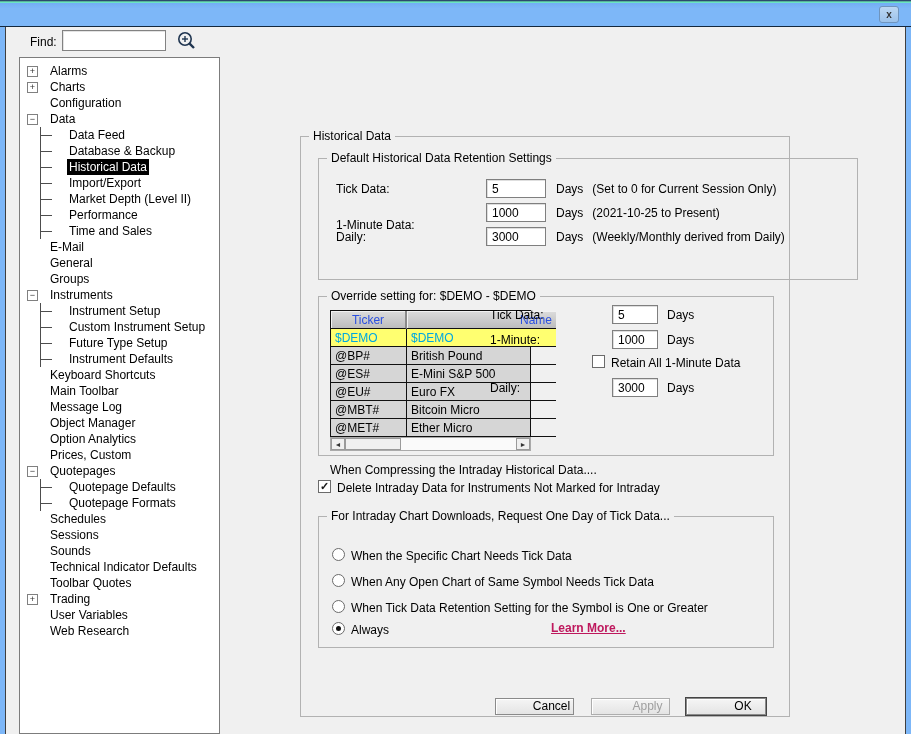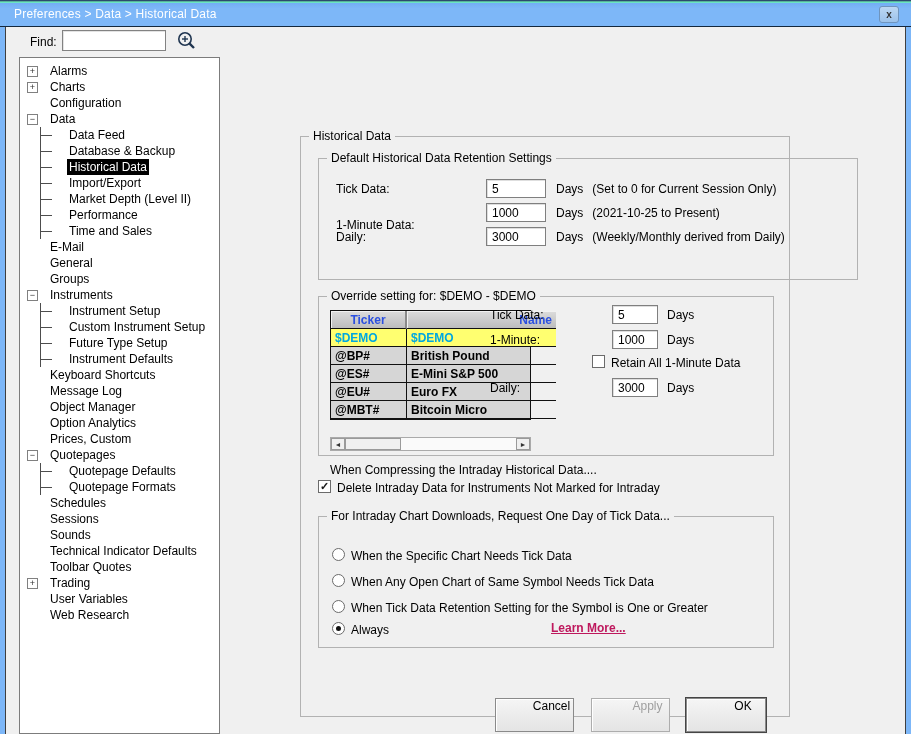"Preferences > Data > Historical" span.title-text { html: <span>Preferences &gt; Data &gt; Historical Data</span> -> none }
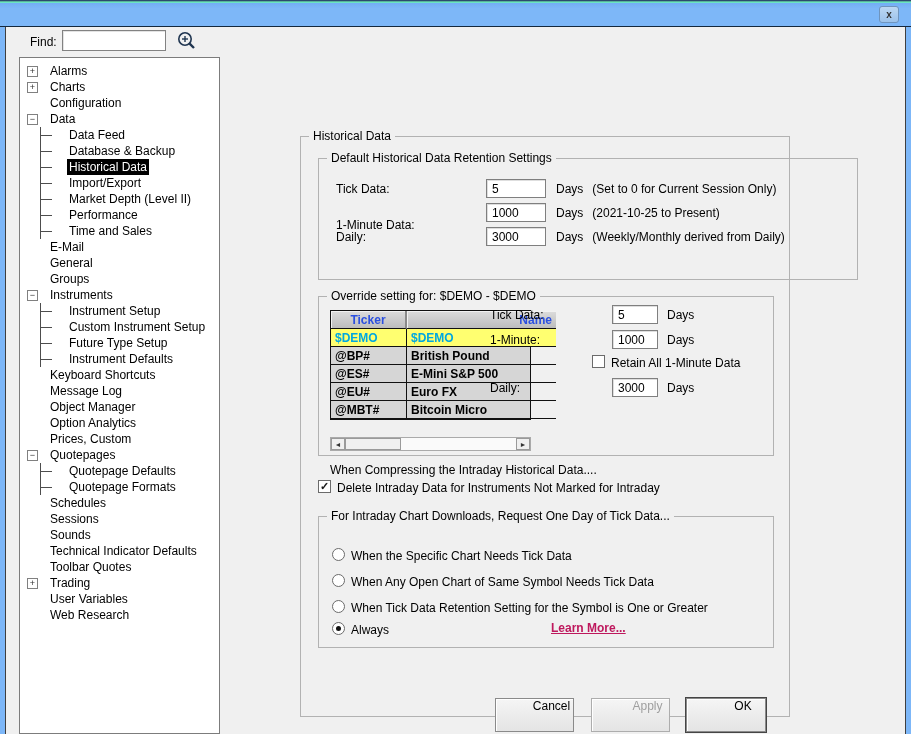"Ticker" .ocell { font-weight: bold -> none }
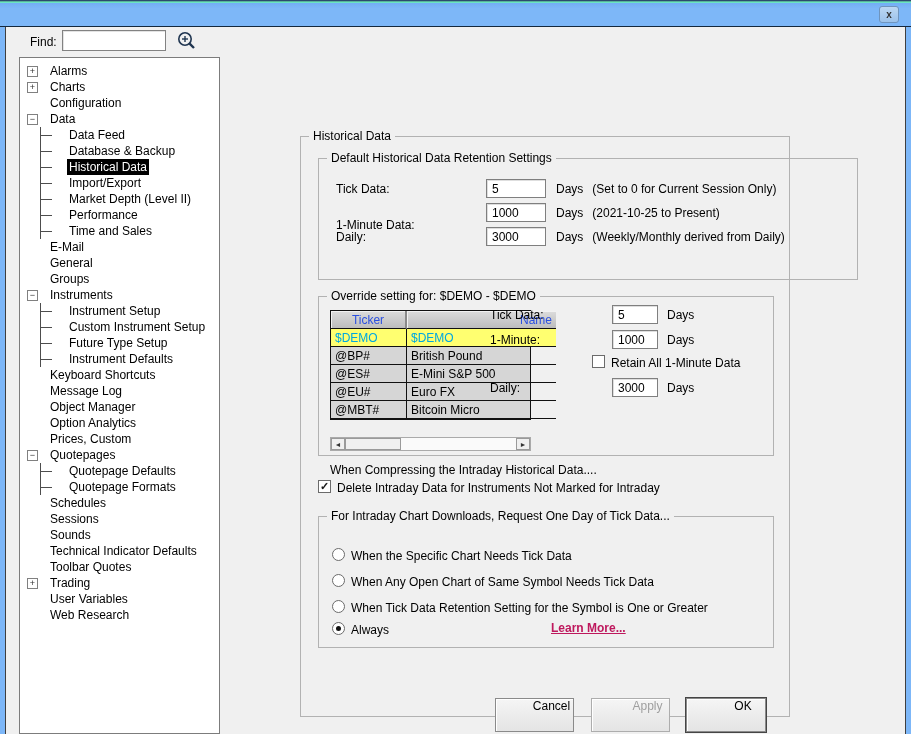"Main Toolbar" div.tree-row { html: none -> <div> <span></span> <span>Main Toolbar</span> </div> }
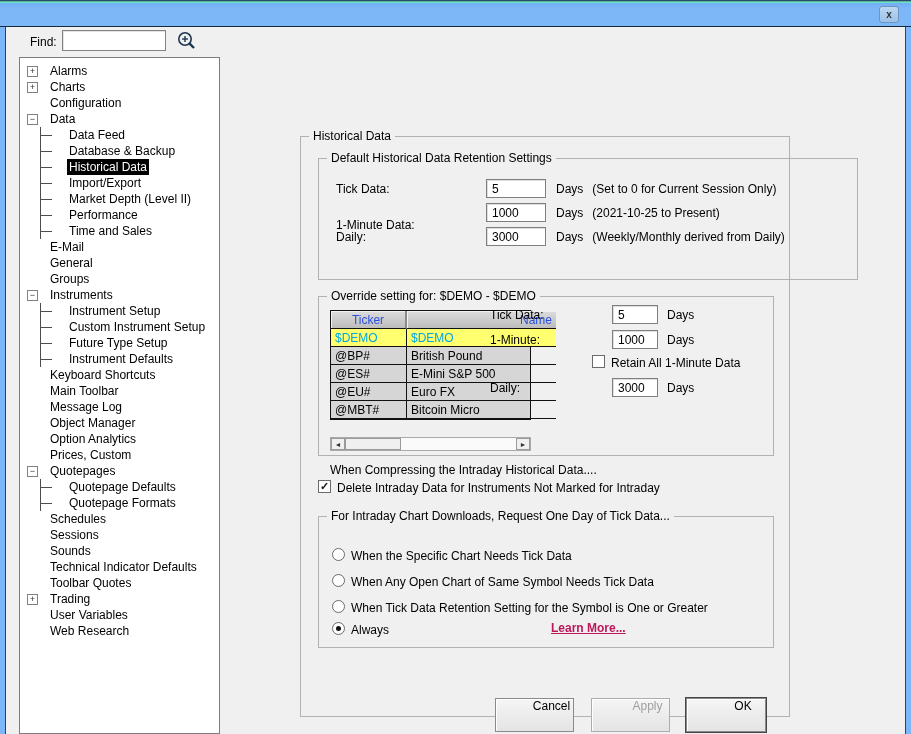"@MET#" div.orow { html: none -> <div> <div>@MET#</div> <div>Ether Micro</div> </div> }
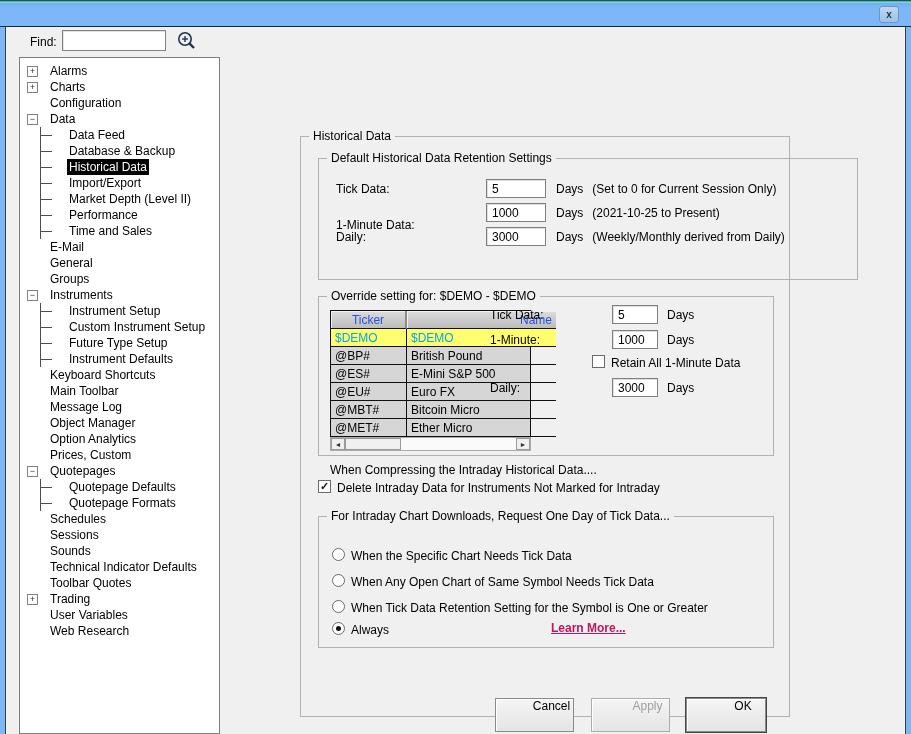"Cancel" .btn { height: 34px -> 17px }
